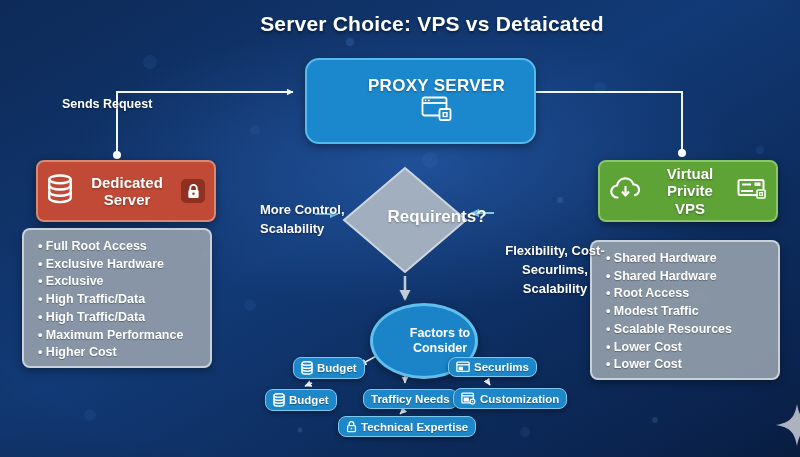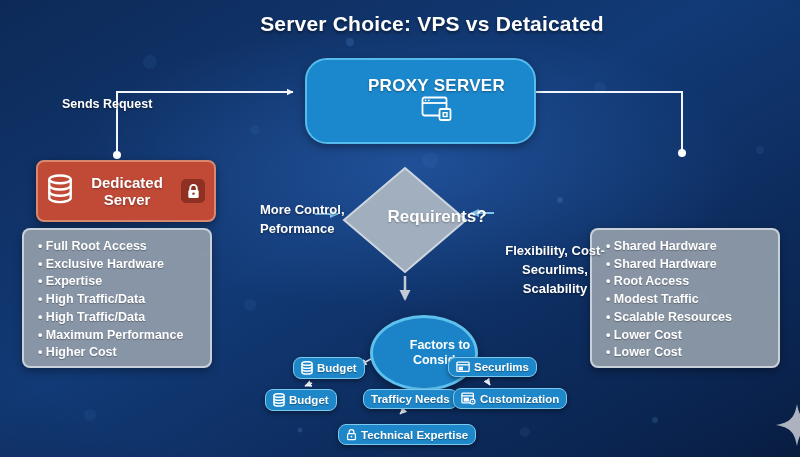"PROXY SERVER" .proxy-box { border-radius: 22px -> 14px }
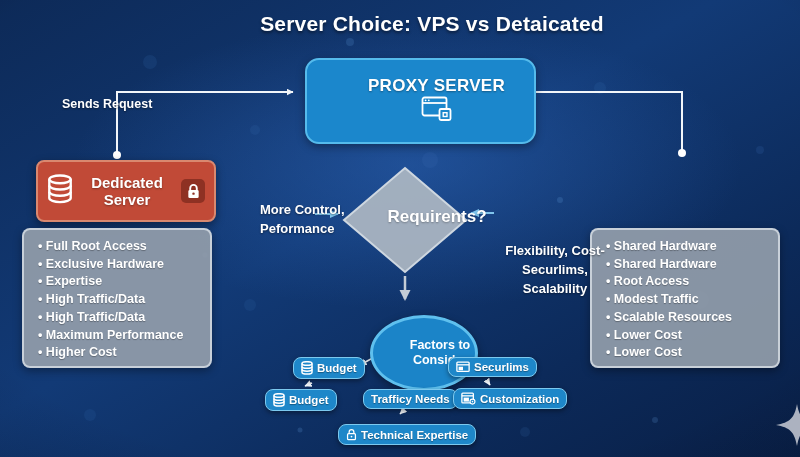"Virtual Privite" div.abs { html: none -> <div> <span> <svg> <path></path> <line></line> <path></path> </svg> </span> <div> <span>Virtual Privite</span> <span>VPS</span> </div> <span> <svg> <rect></rect> <line></line> <rect></rect> <line></line> <rect></rect> <rect></rect> </svg> </span> </div> }
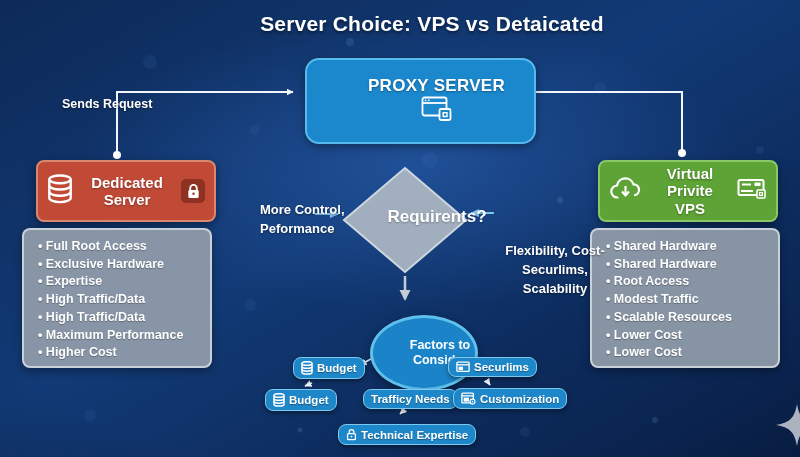"Peformance" span { text: Peformance -> Scalability }
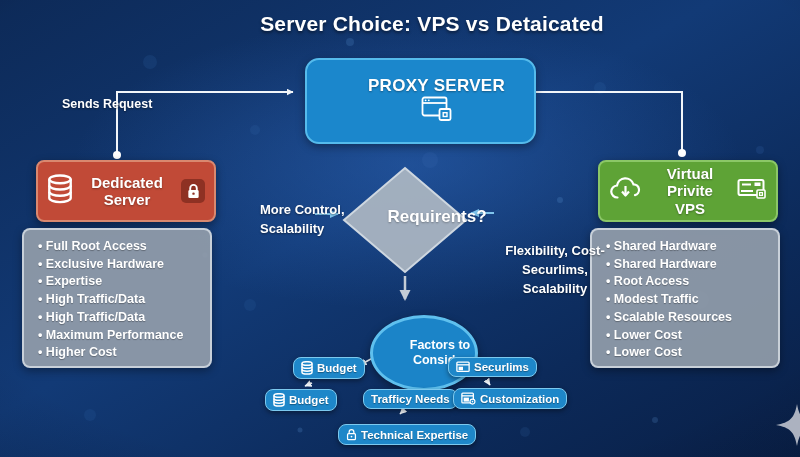"Shared Hardware" .panel-right { margin-top: none -> 12px }
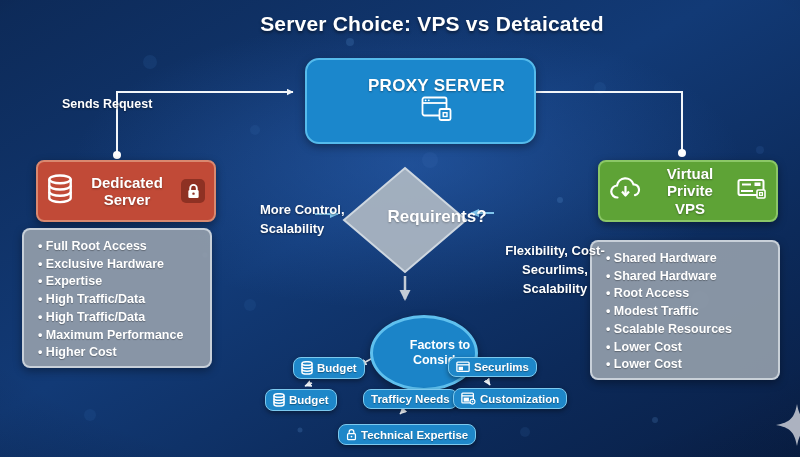"Expertise" li { text: Expertise -> Exclusive }
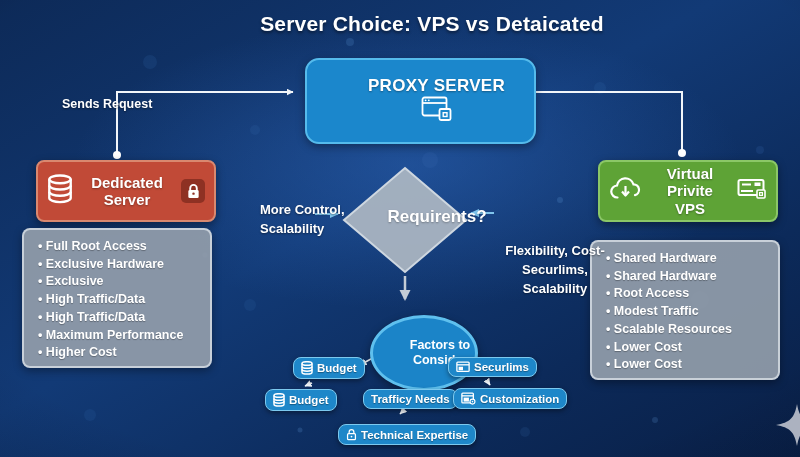"Factors to" .factors-circle { top: 315px -> 303px }
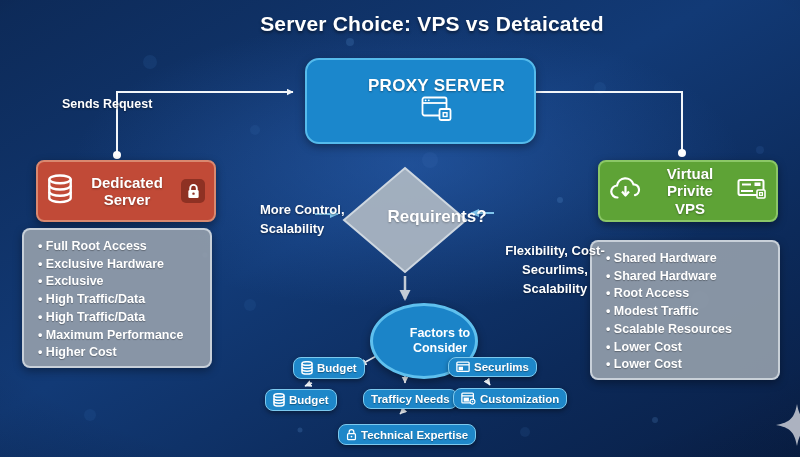"Technical Expertise" div.abs { margin-top: 8px -> none }
